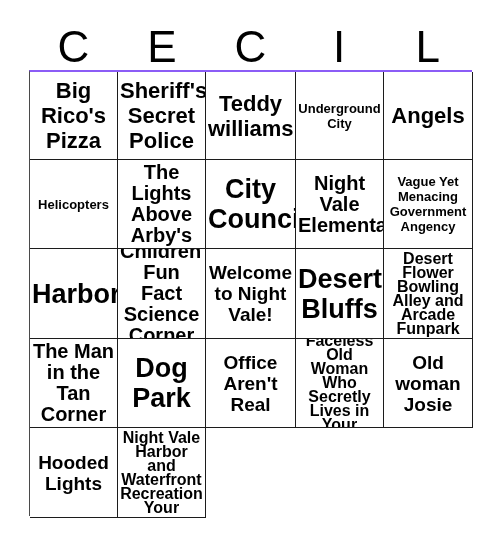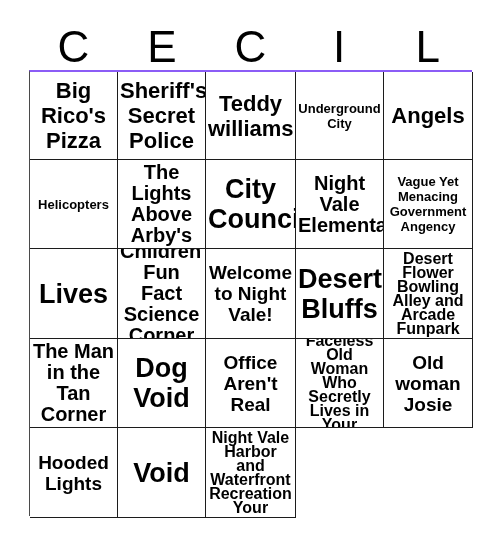"Lives" span { text: Lives -> Harbor }
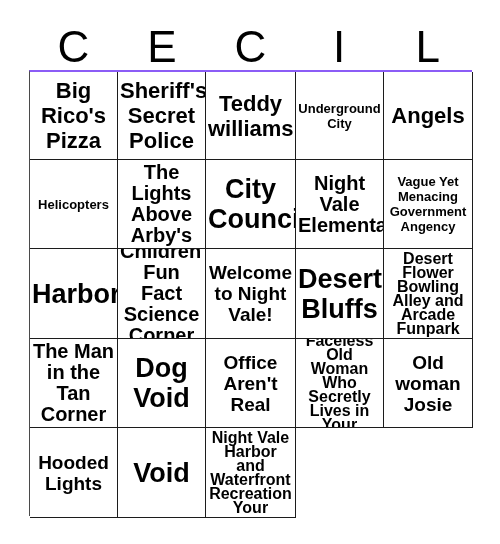"Dog Void" span { text: Void -> Park }
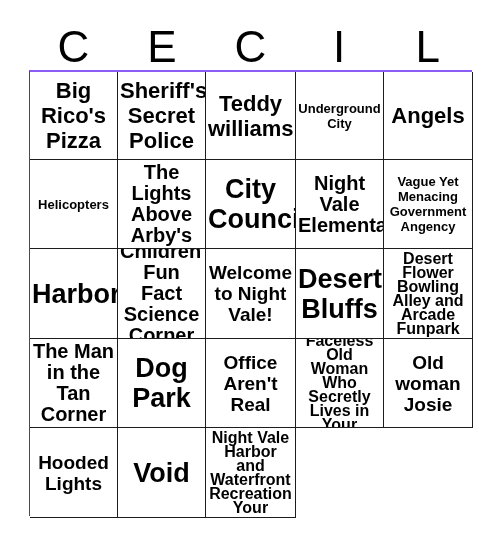"Void" div.cell { html: <div> <span>Void</span> </div> -> none }
